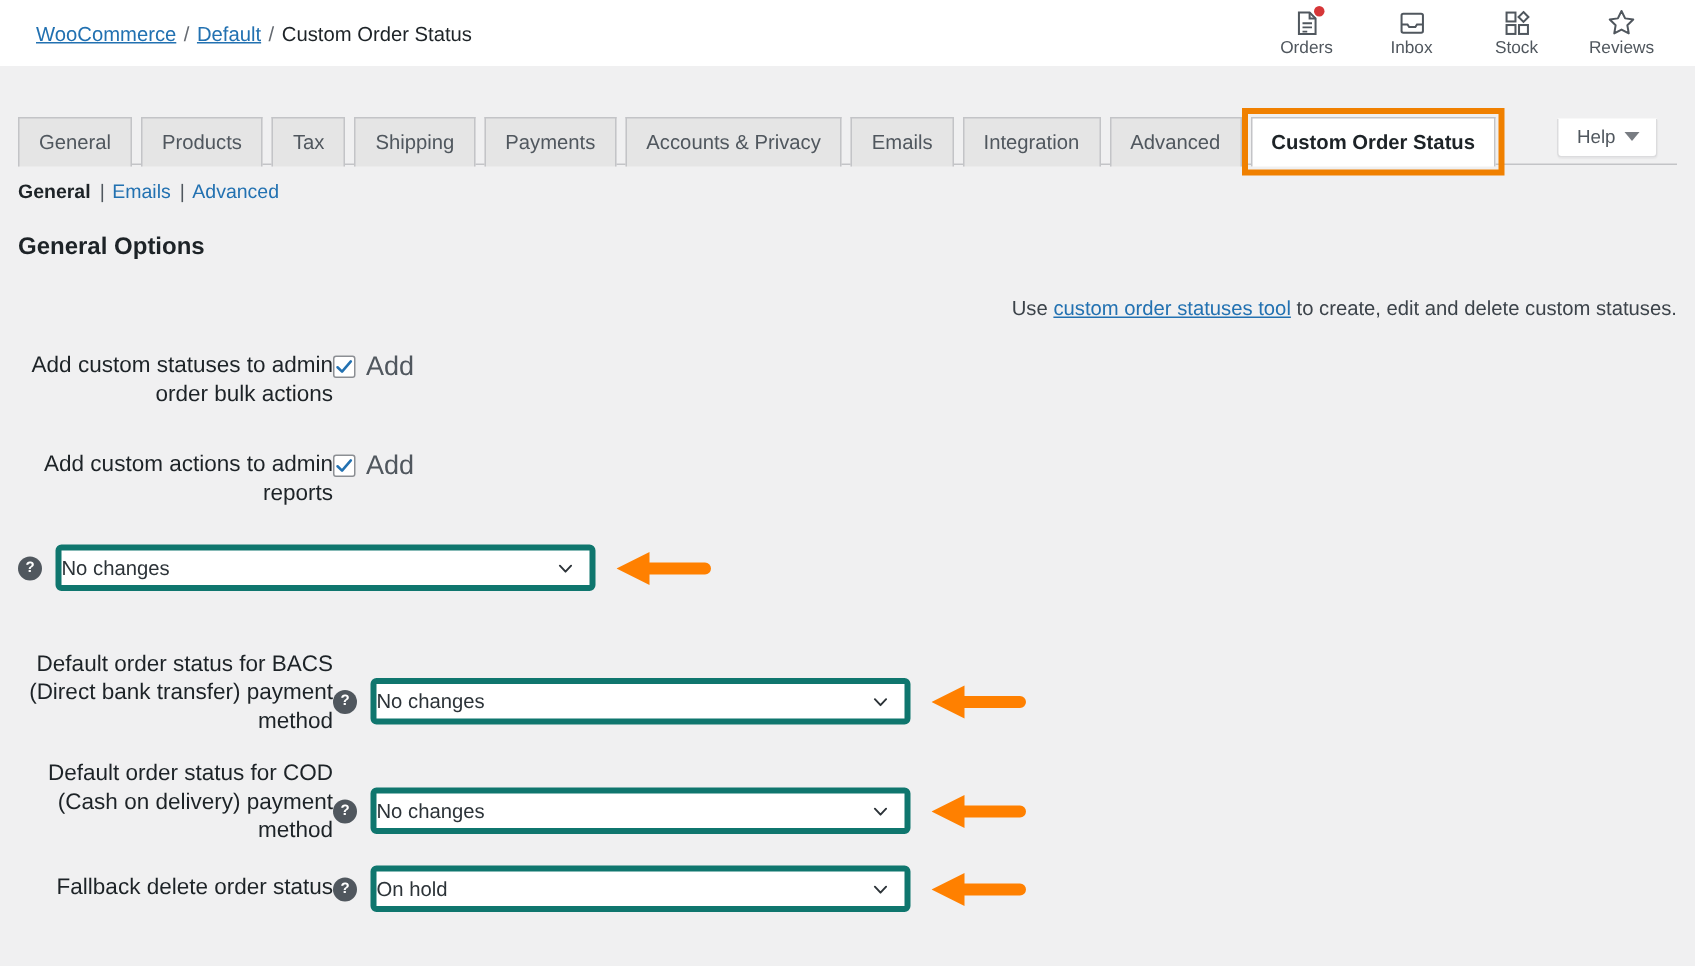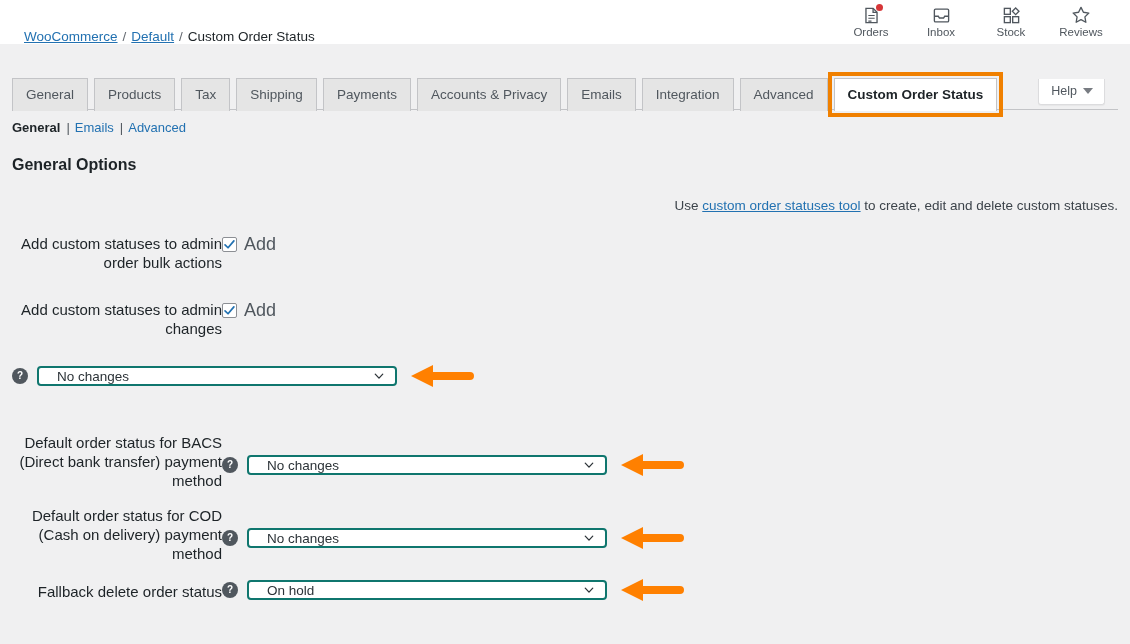"WooCommerce" .wp-header { align-items: flex-end -> center }
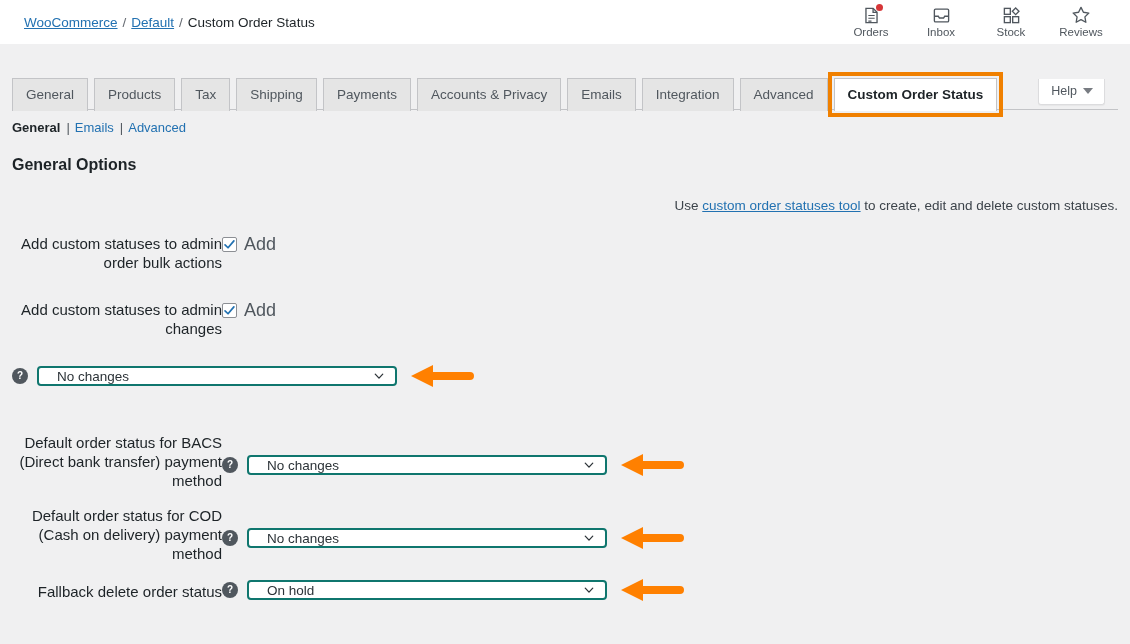"Add custom statuses to admin changes" div.row-label { text: statuses to admin changes -> actions to admin reports }
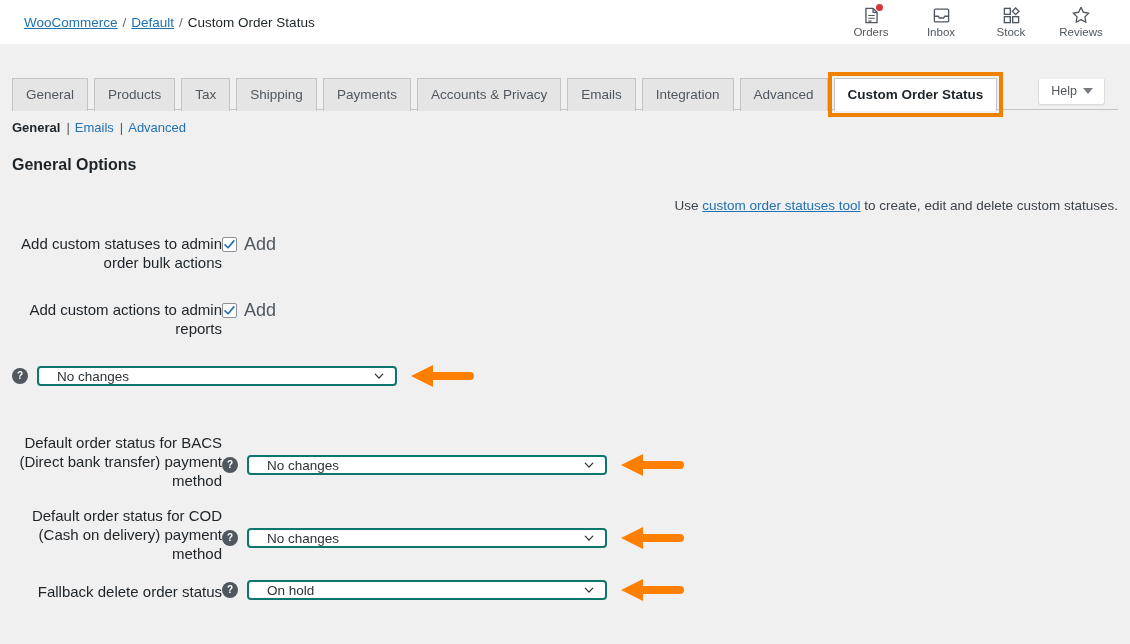"No changes" .select-box { border: 2px solid #0f766e -> 4px solid #0f766e; height: 20px -> 31px; padding: 0 10px 0 18px -> 0 10px 0 0 }
